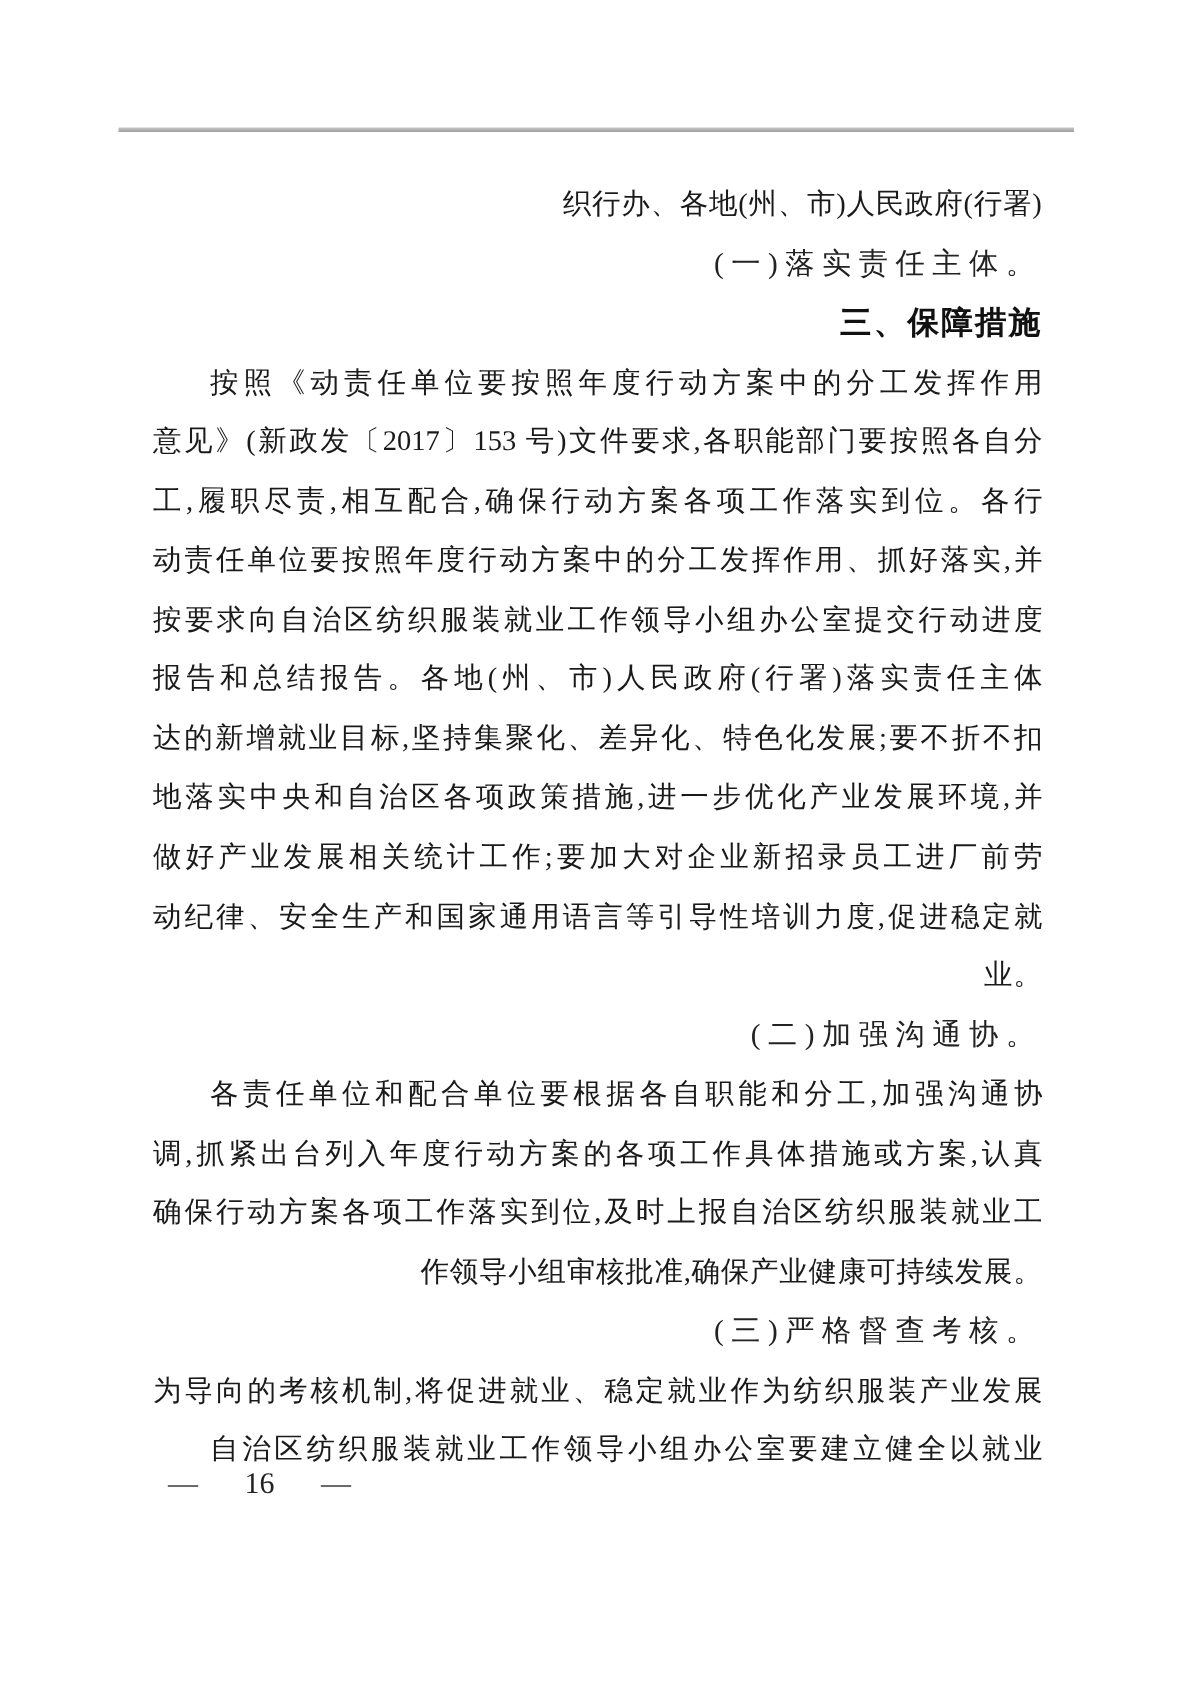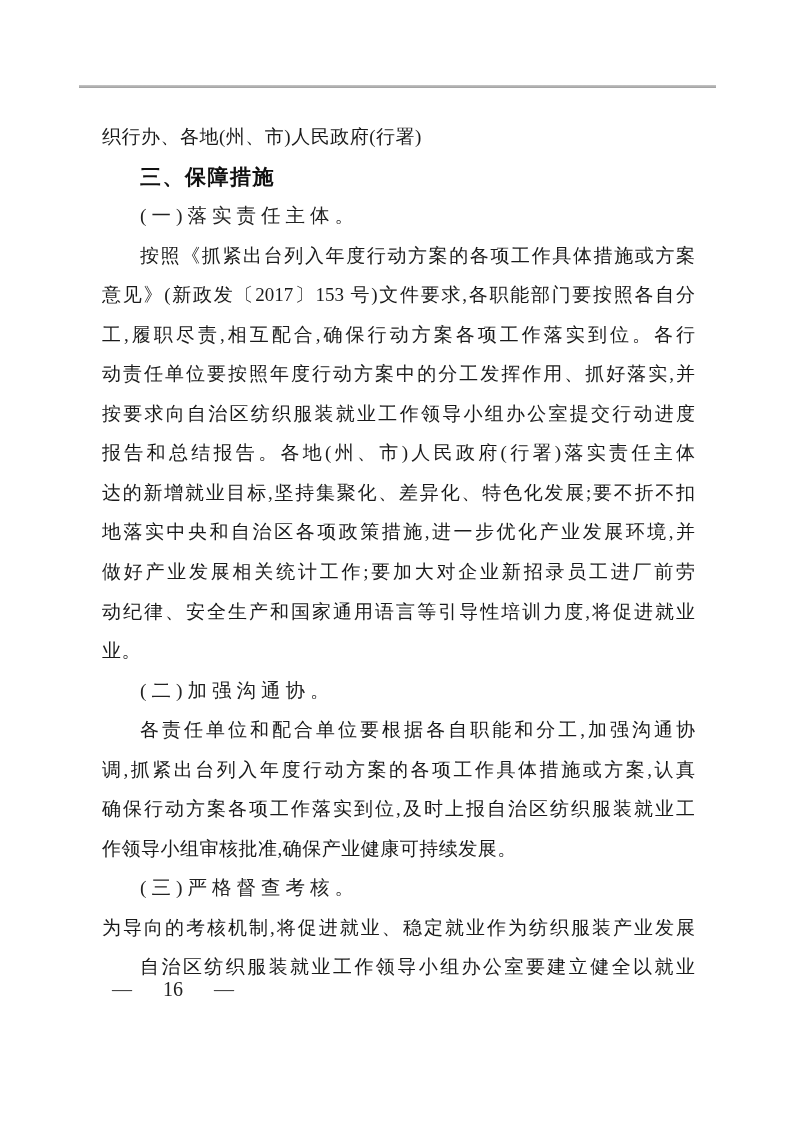"织行办、各地(州、市)人民政府(行署)" .line { text-align: none -> right }
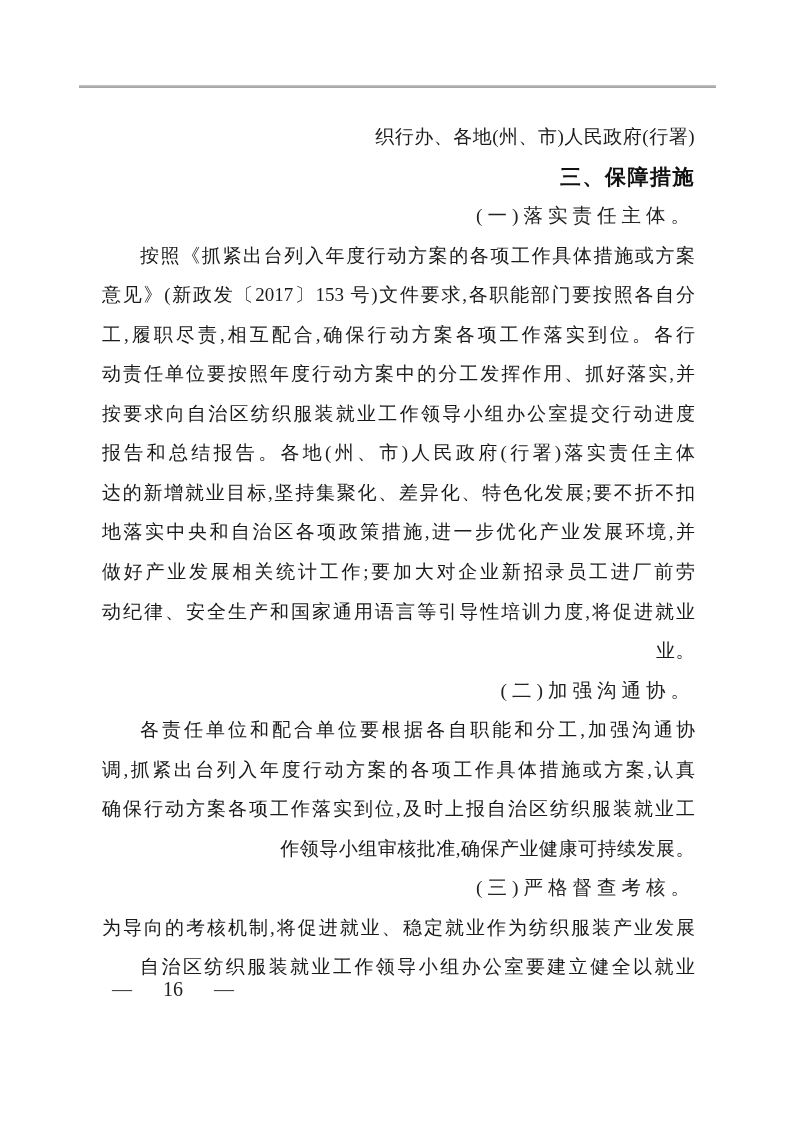"三、保障措施" div.line { order: before "(一)落实责任主体。" -> after "(一)落实责任主体。" }
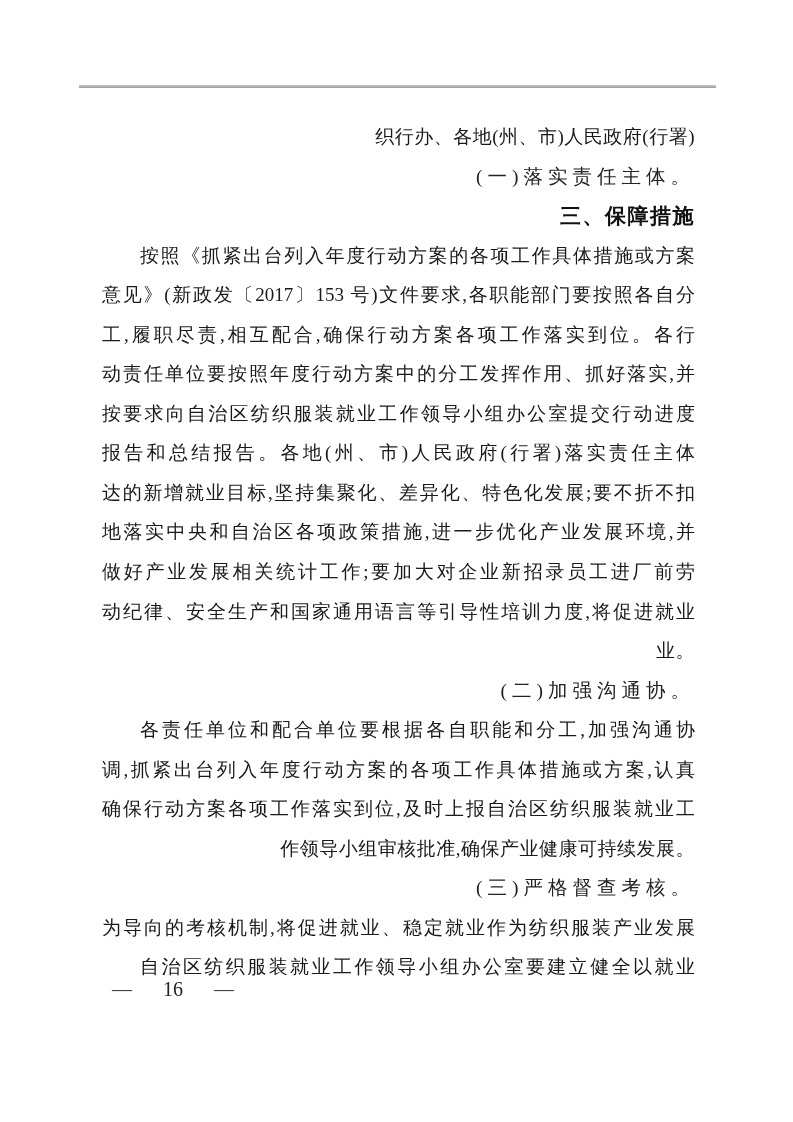"按照《抓紧出台列入年度行动方案的各项工作具体措施或方案" div.line { text: 抓紧出台列入年度行动方案的各项工作具体措施或方案 -> 动责任单位要按照年度行动方案中的分工发挥作用 }
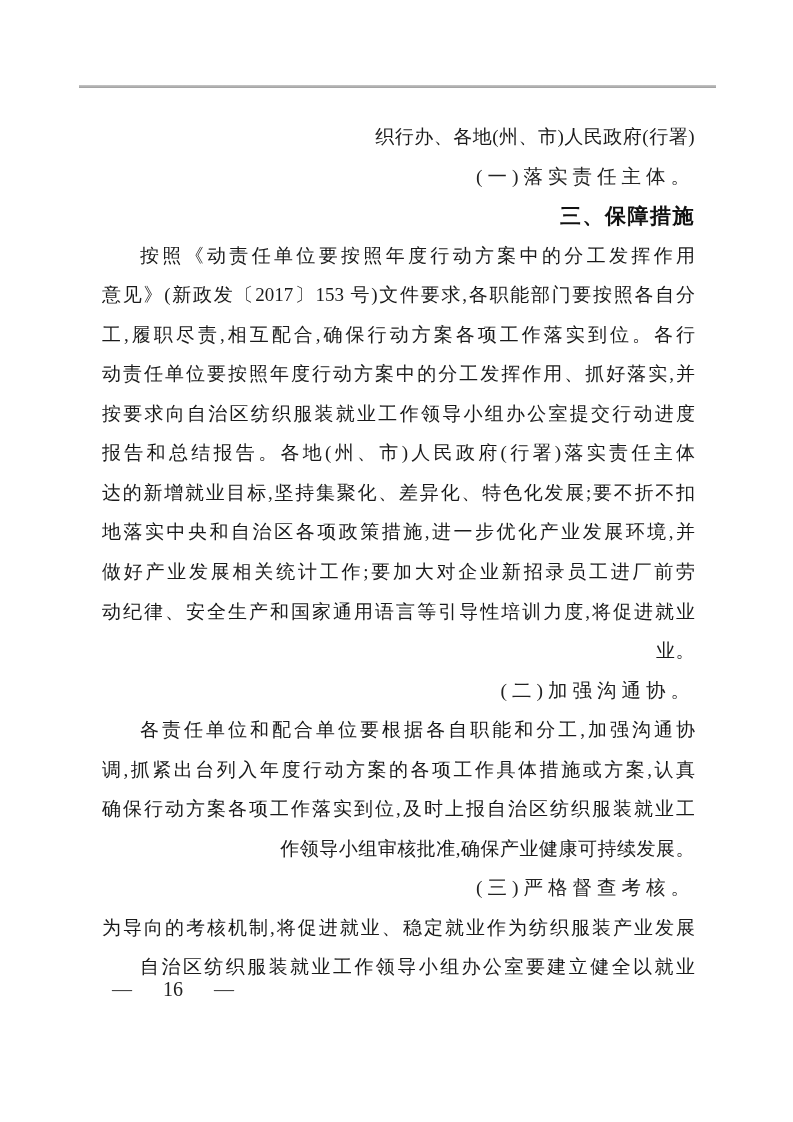"动纪律、安全生产和国家通用语言等引导性培训力度,将促进就业" div.line { text: ,将促进就业 -> ,促进稳定就 }
